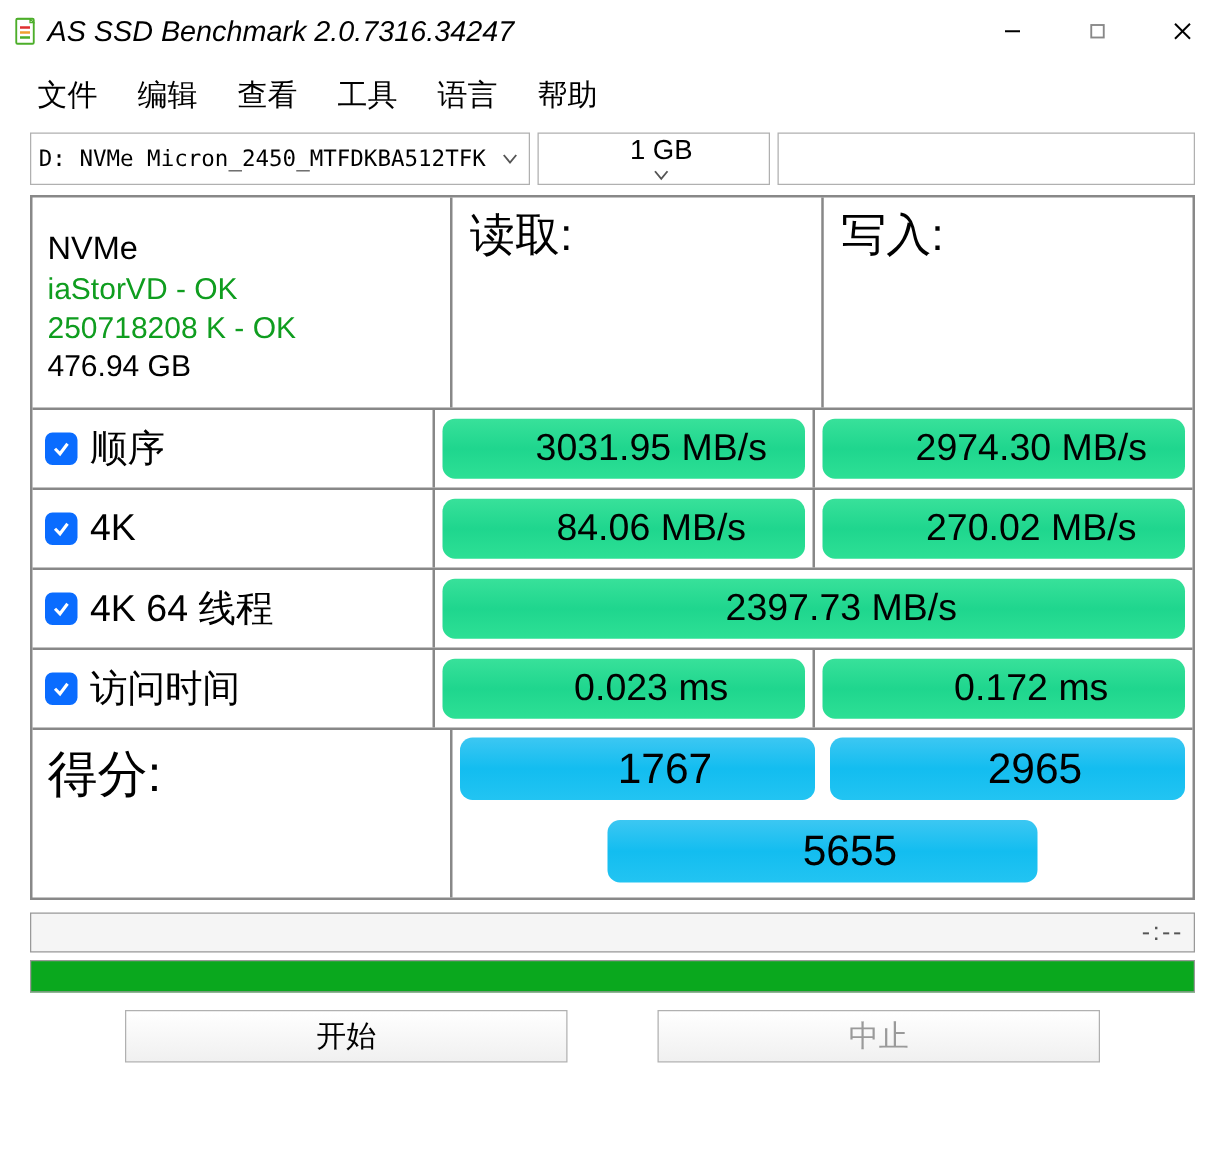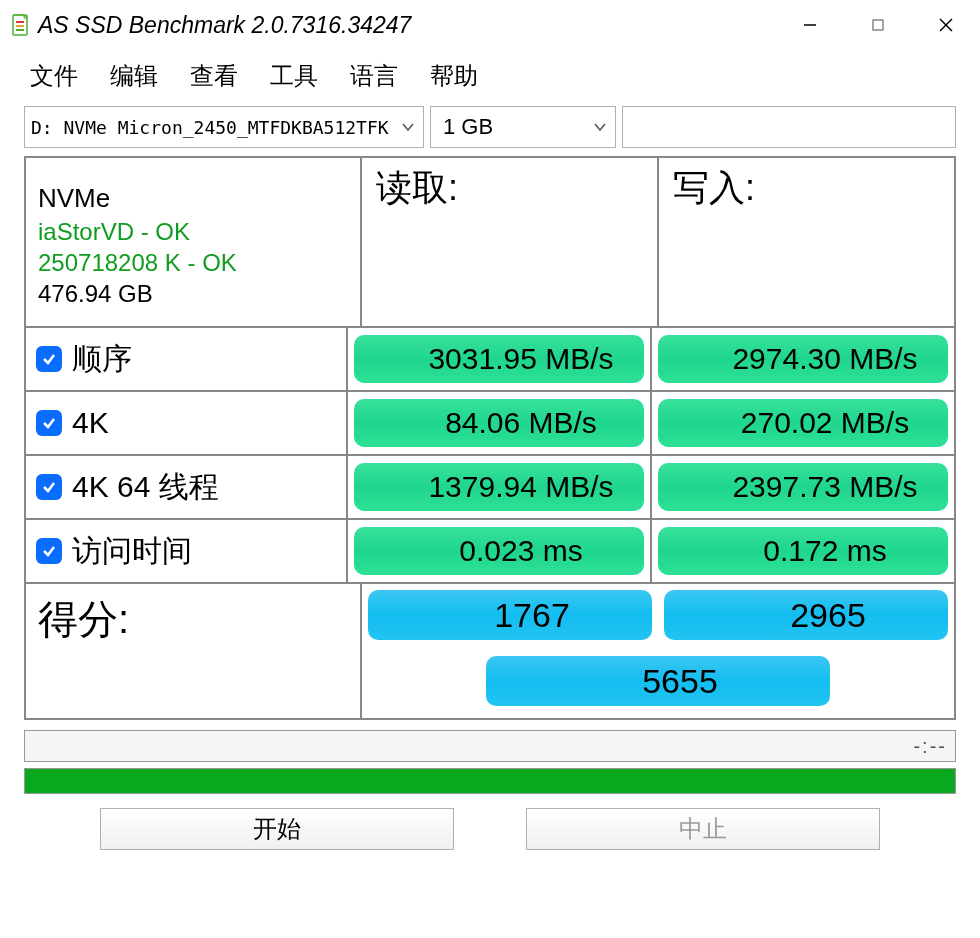"1 GB" .combo-size { flex-direction: none -> column }
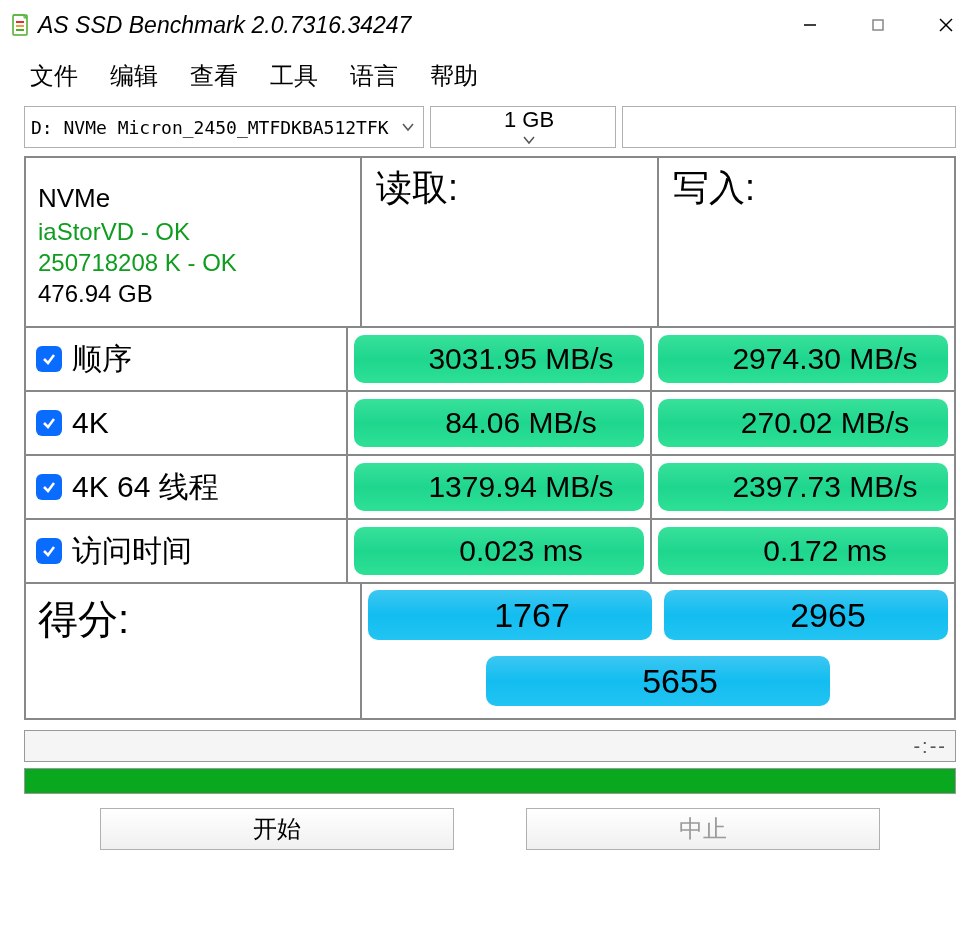"1379.94 MB/s" div.result-cell { html: <div> <div>1379.94 MB/s</div> </div> -> none }
